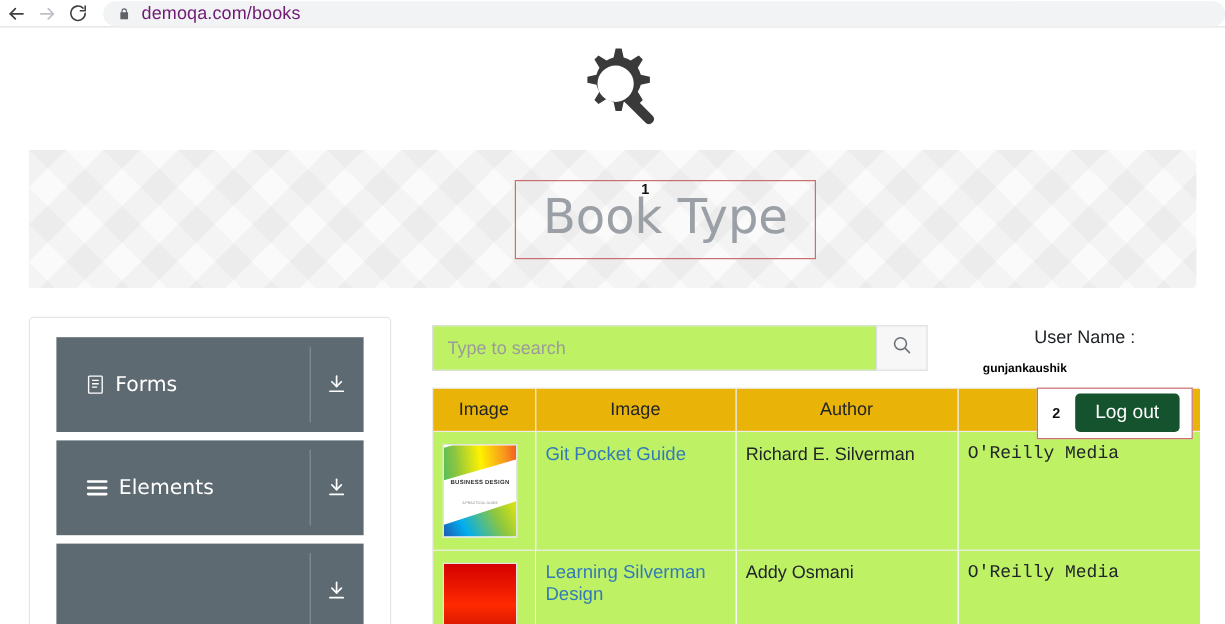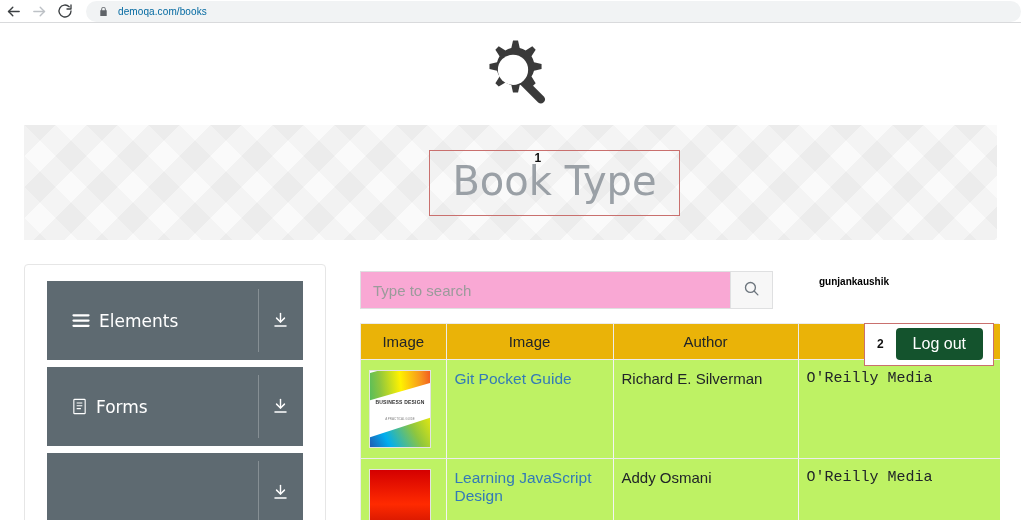"demoqa.com/books" .url-text { color: #0369a1 -> #701a75; font-size: 10px -> 15px }
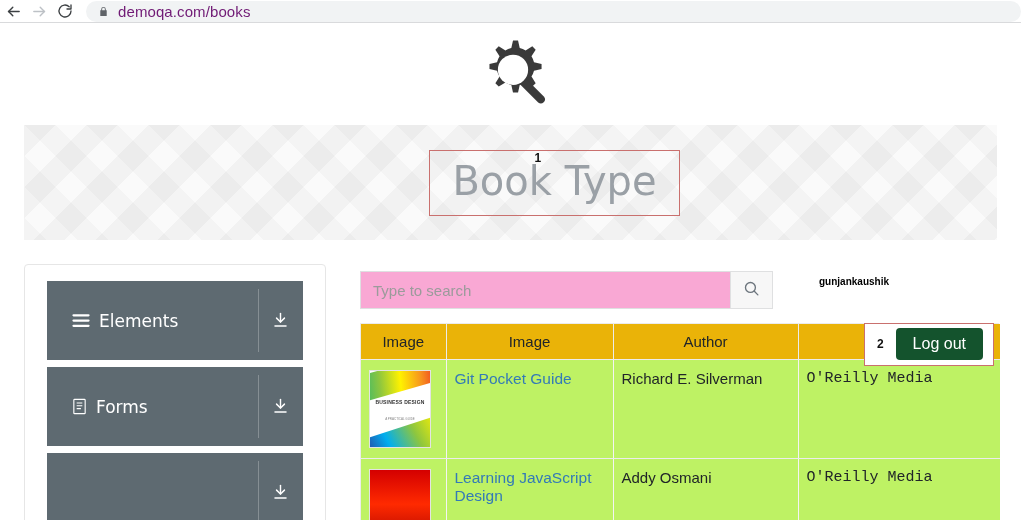"Type to search" .search-input { background: #f9a8d4 -> #bef264 }
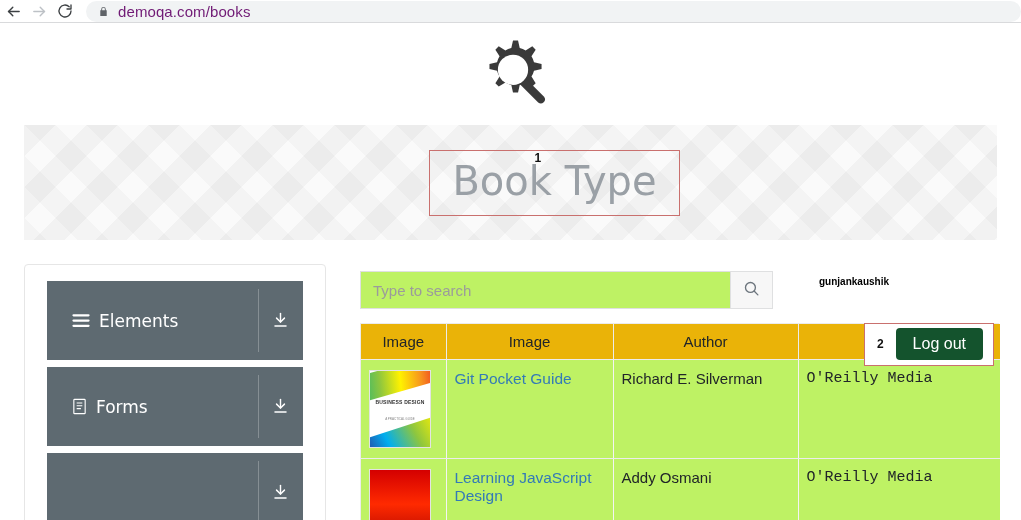"User Name :" div.user-label { html: none -> <div>User Name :</div> }
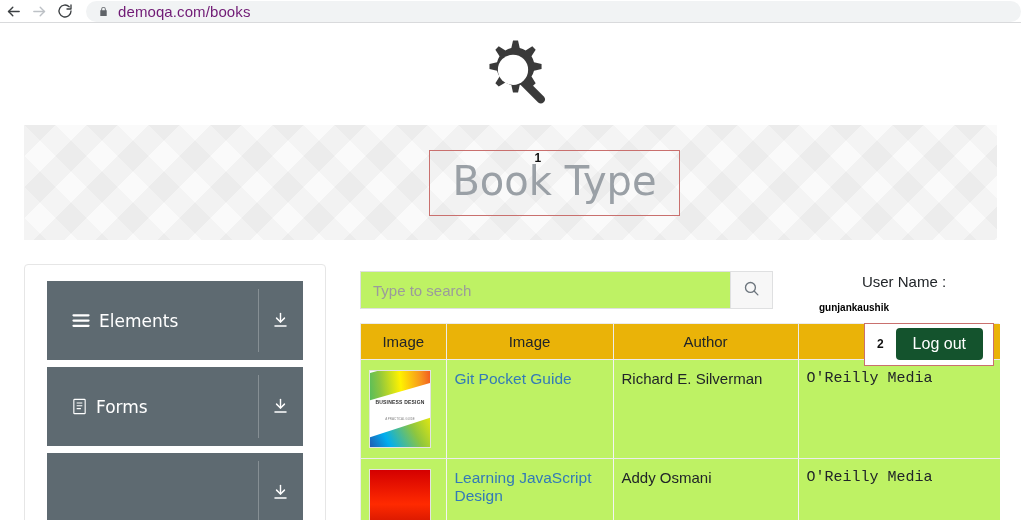"Elements" div.side-group { order: before "Forms" -> after "Forms" }
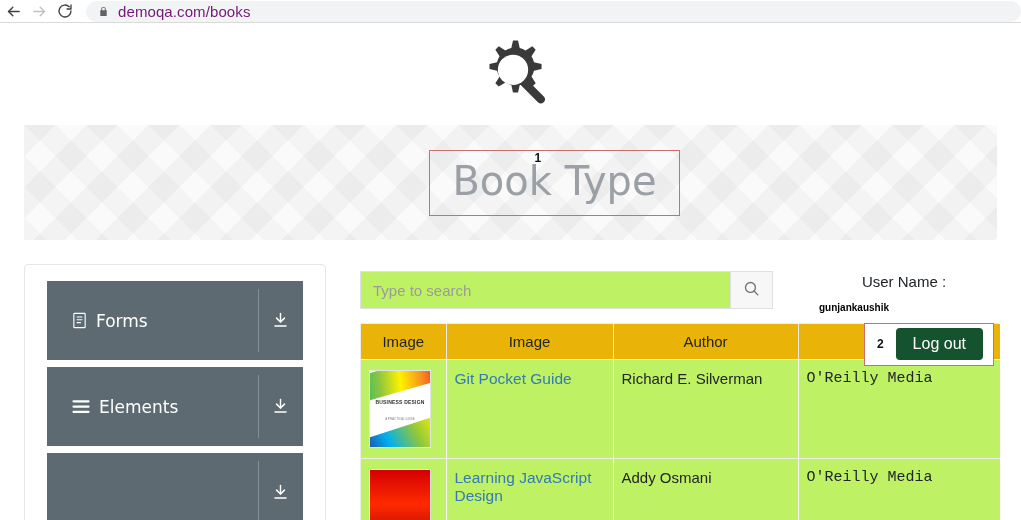"Learning JavaScript Design" a.book-link { text: JavaScript -> Silverman }
